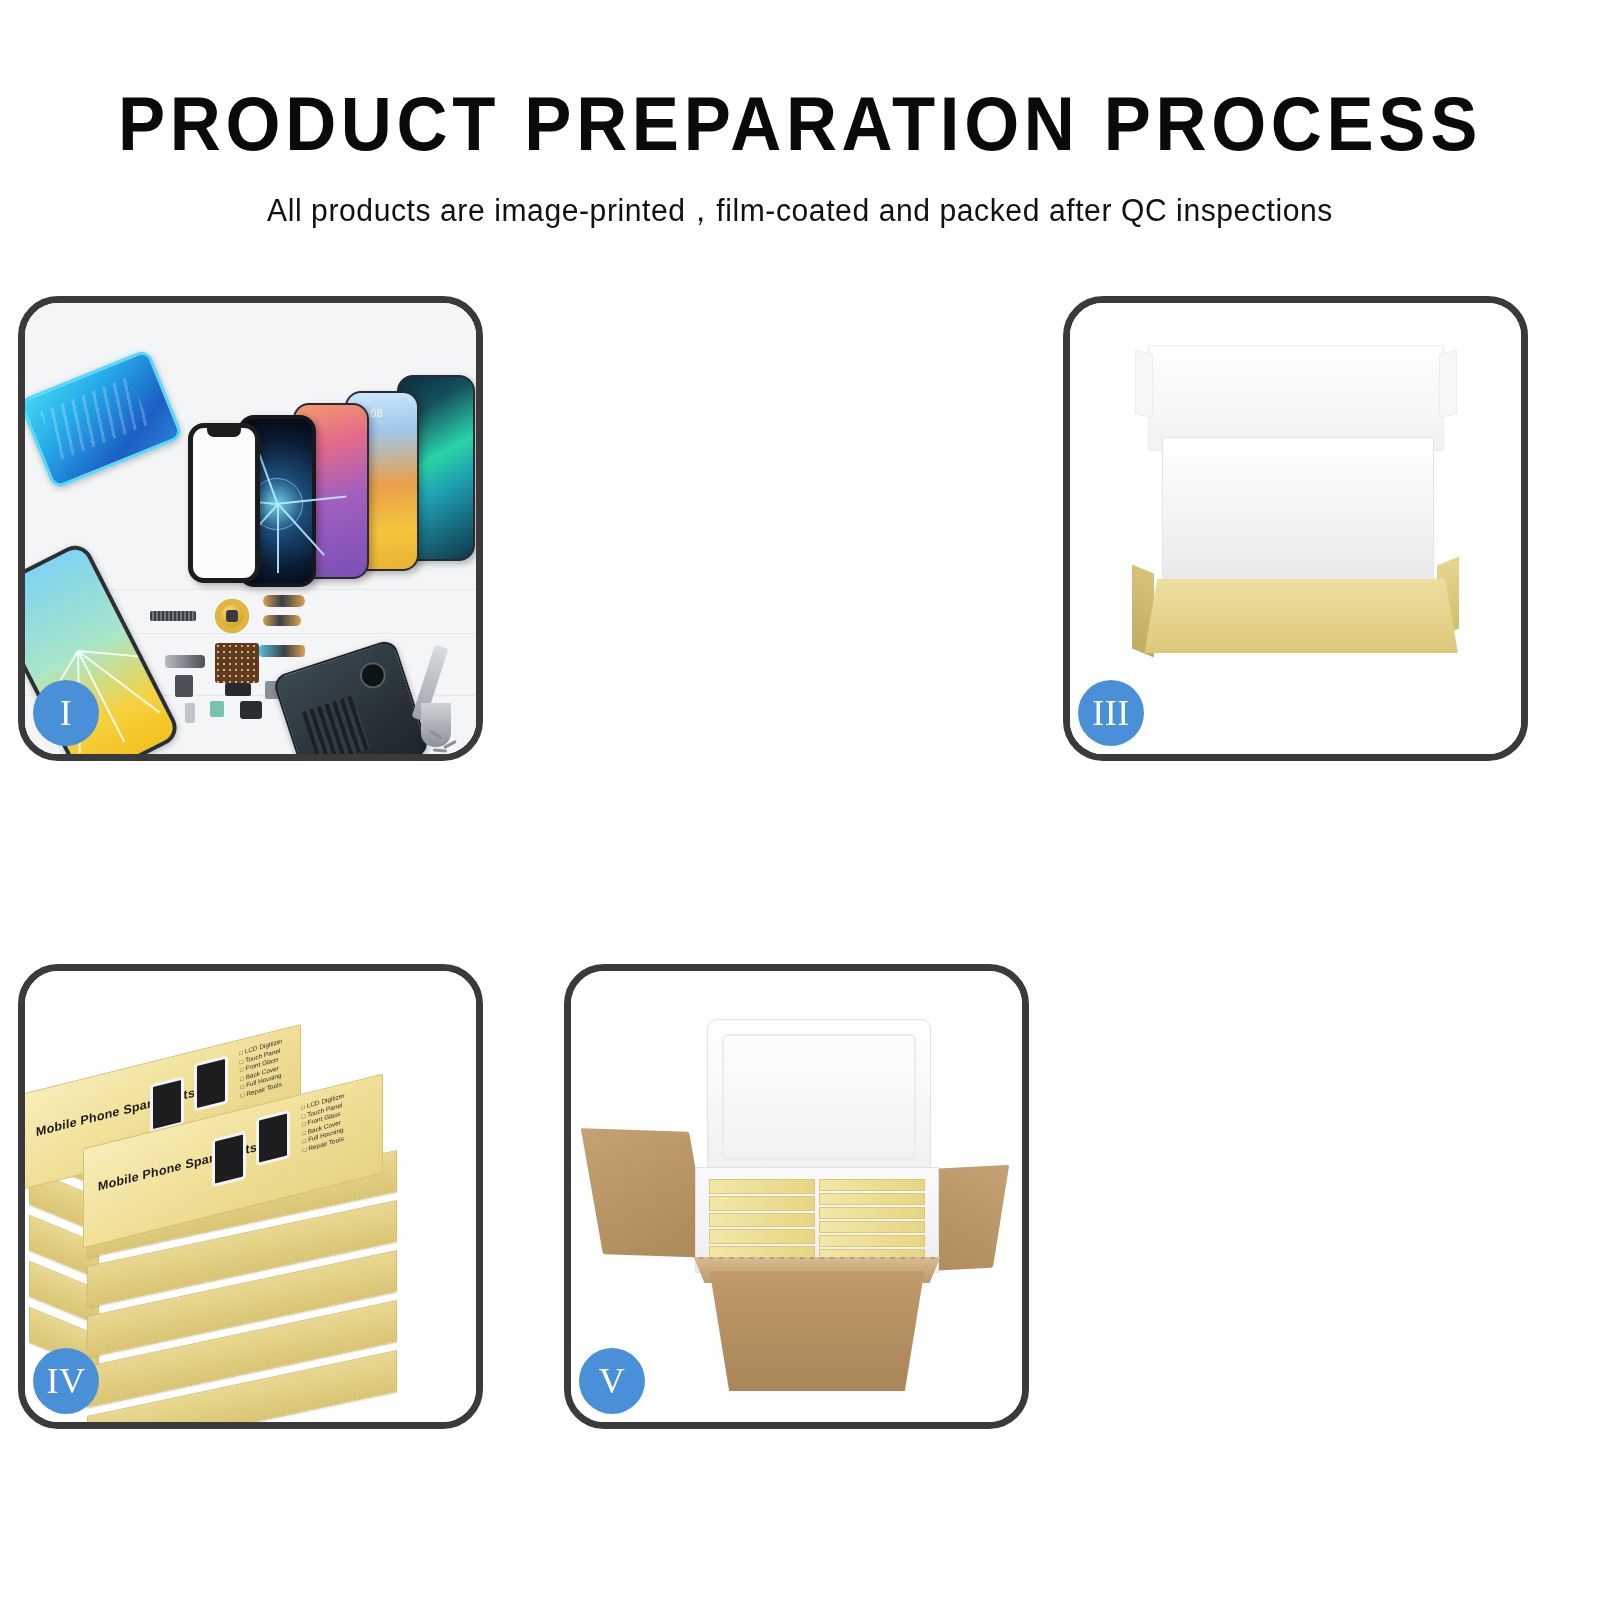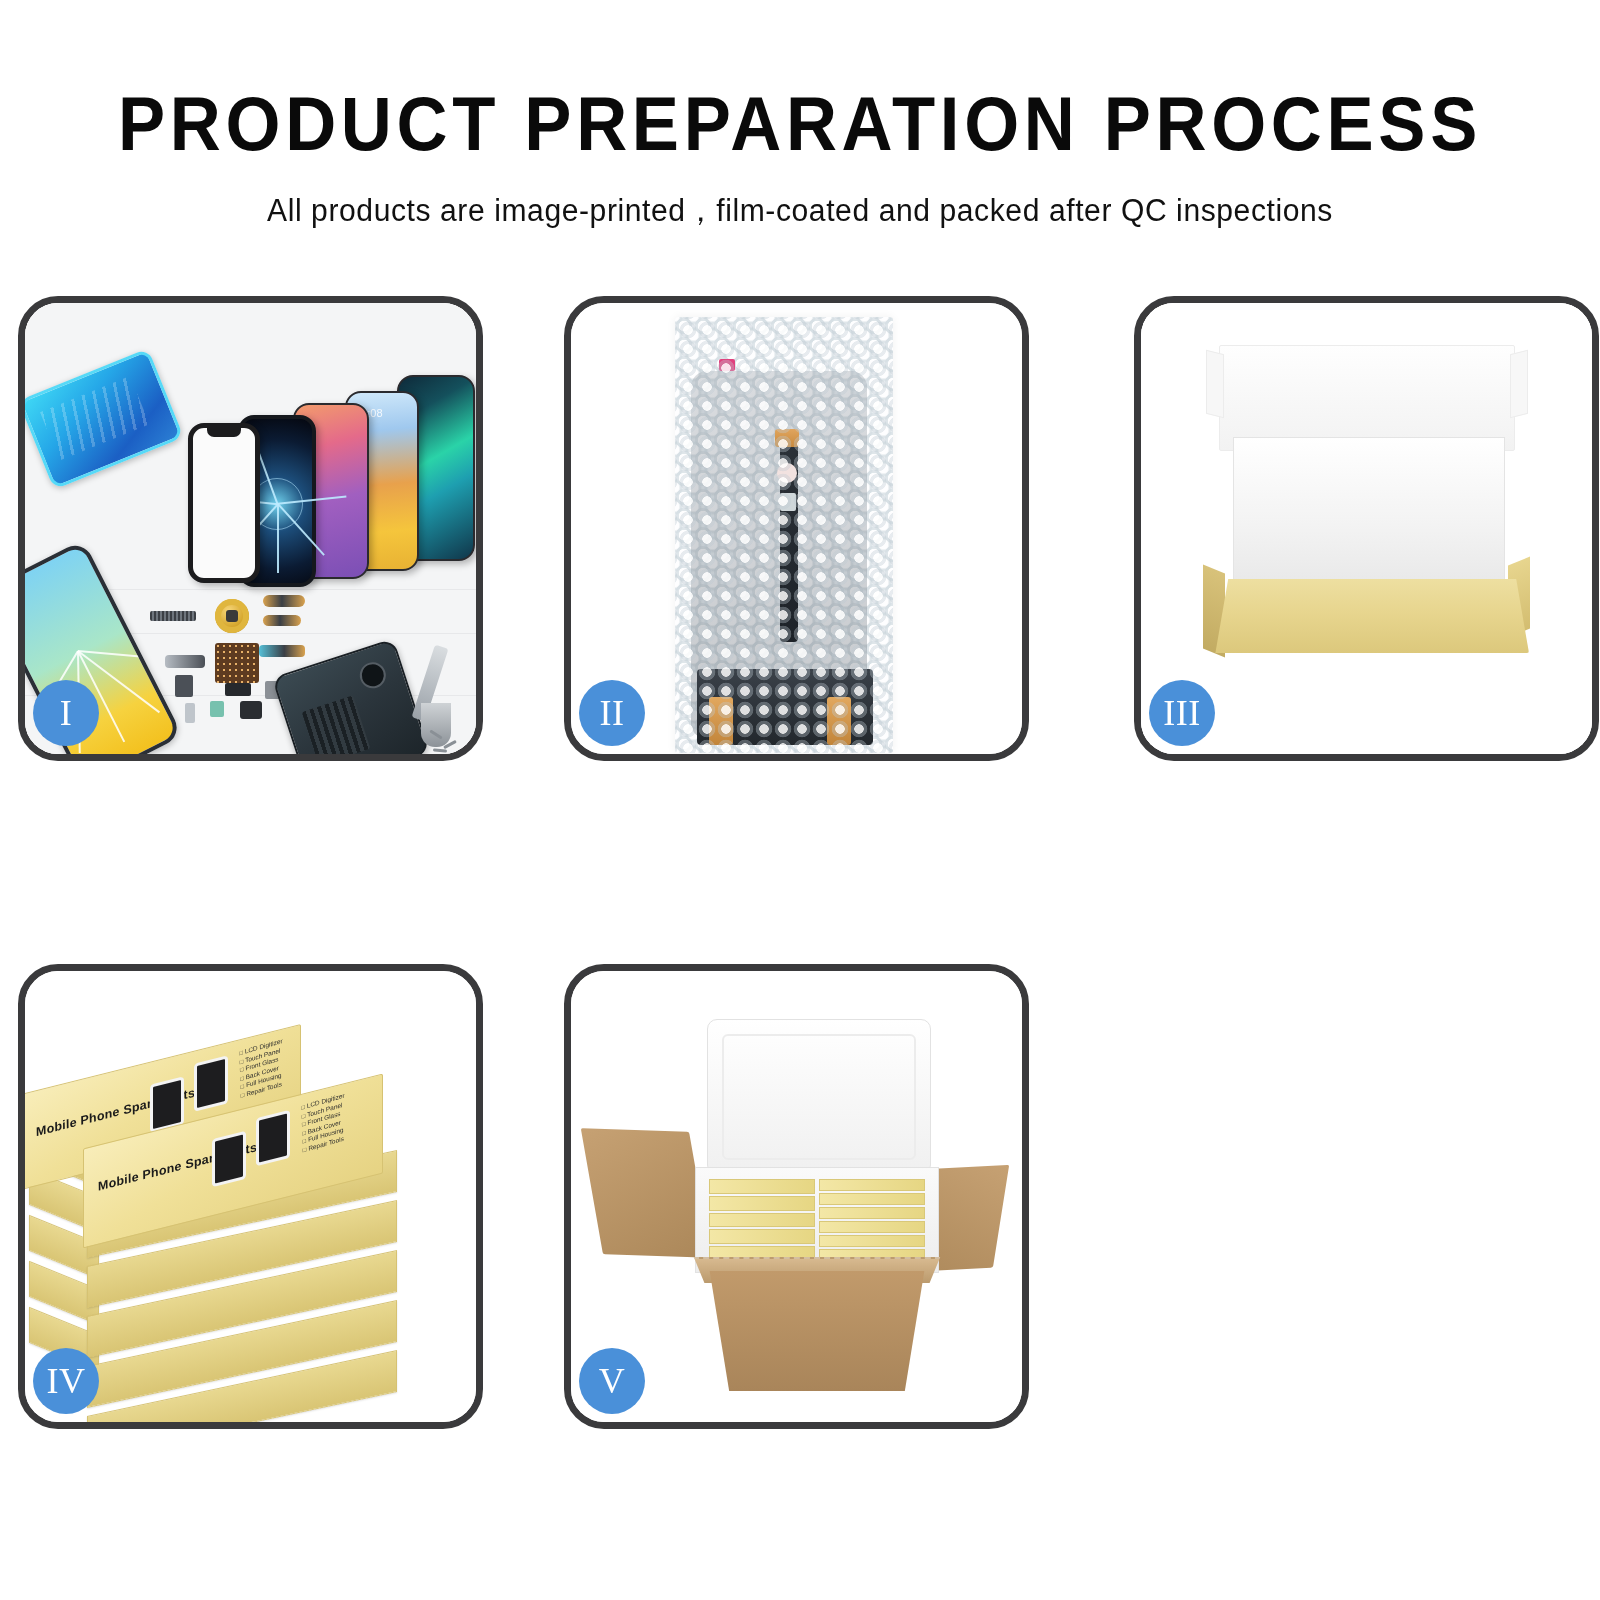"II" div.panel { html: <div> <div> <div> <div></div> <div></div> <div></div> <div></div> <div></div> <div></div> <div> <span></span> <span></span> </div> <div></div> </div> </div> <div>II</div> </div> -> none }
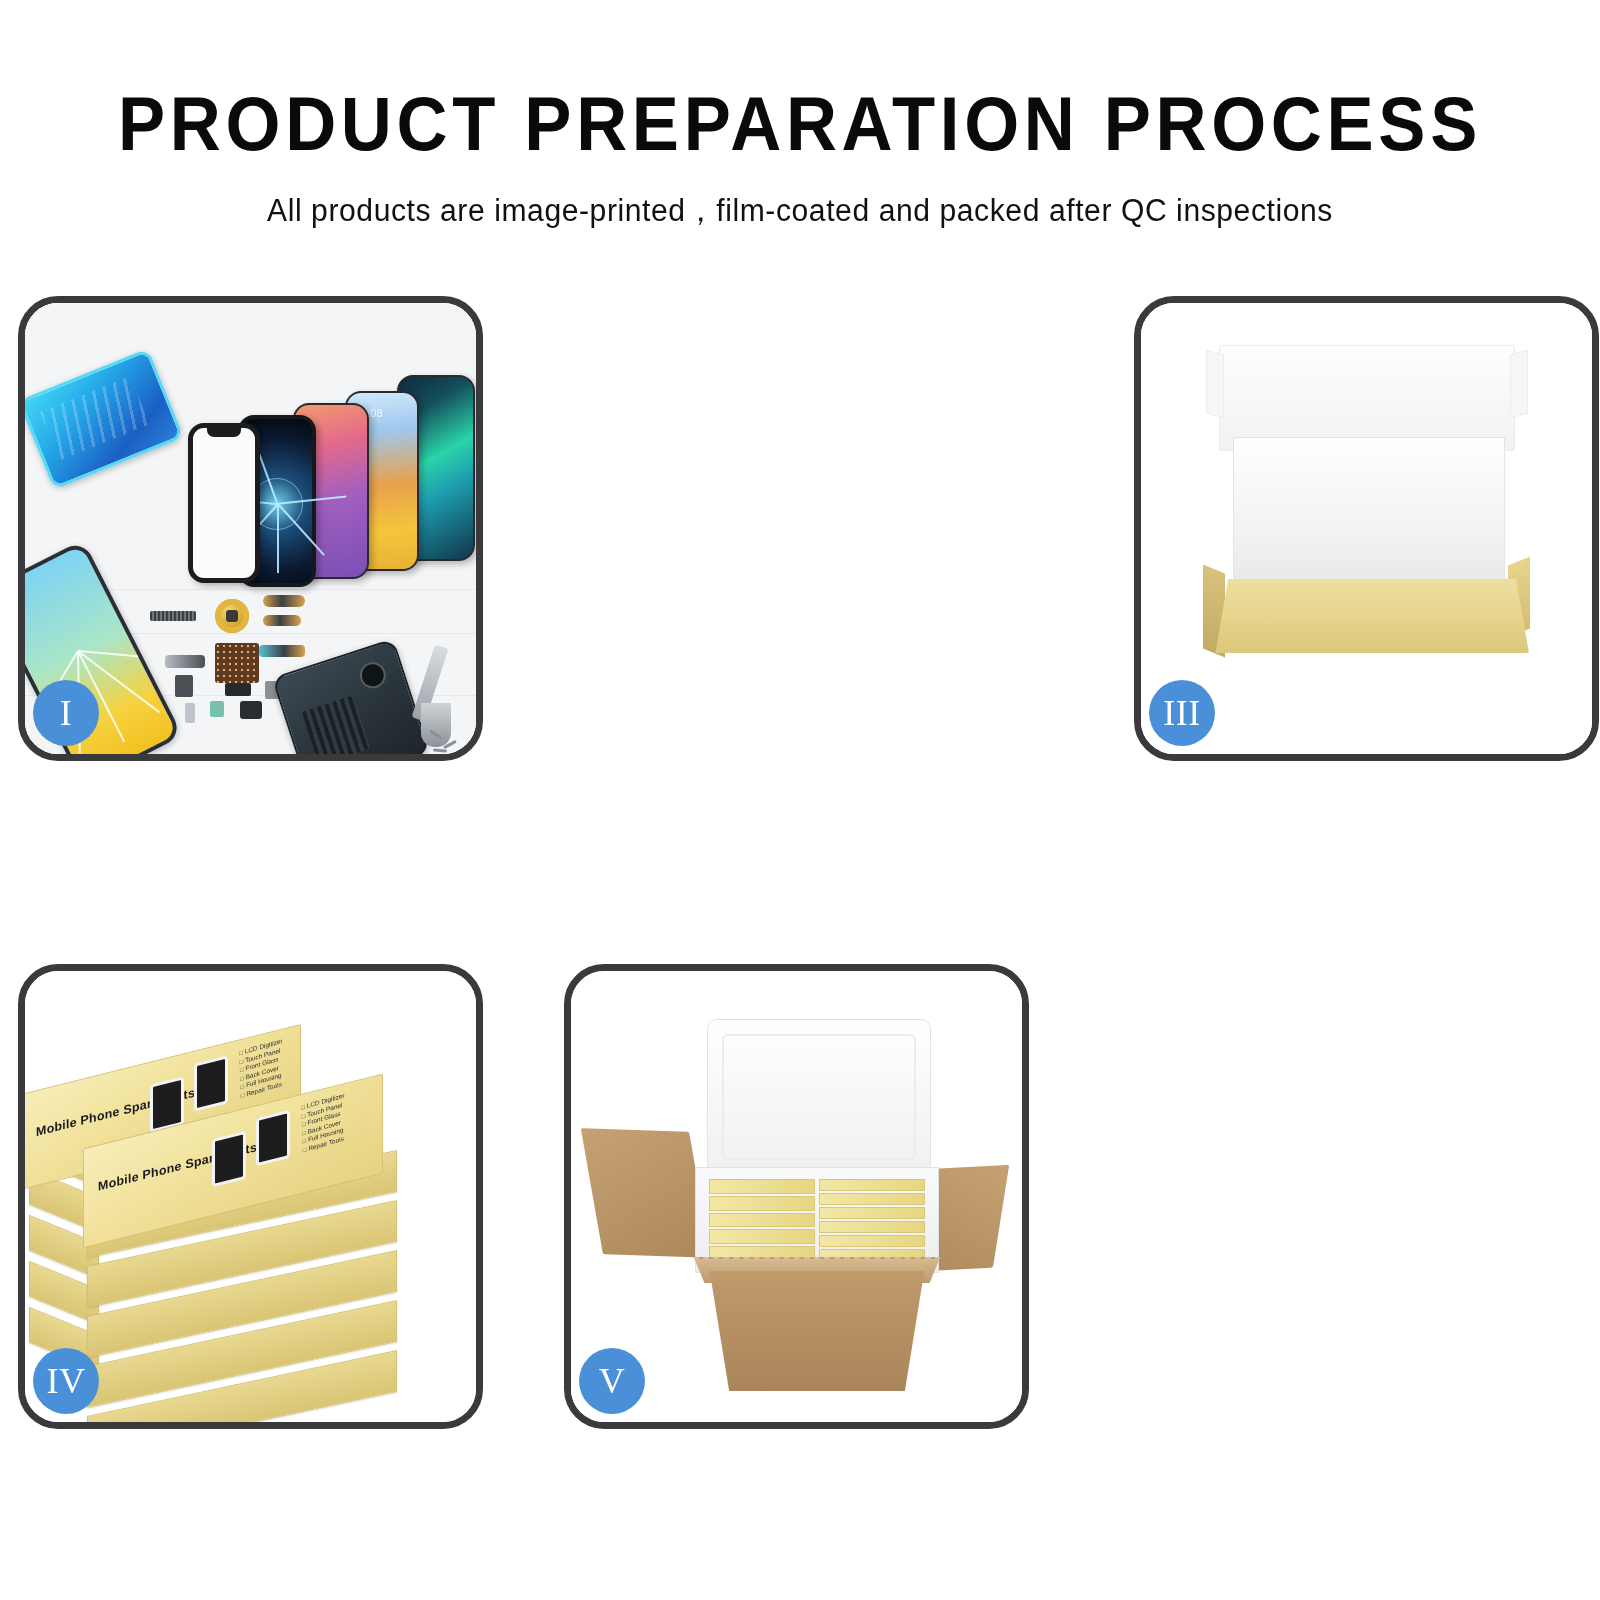"III" .p3 { left: 1134px -> 1063px }
